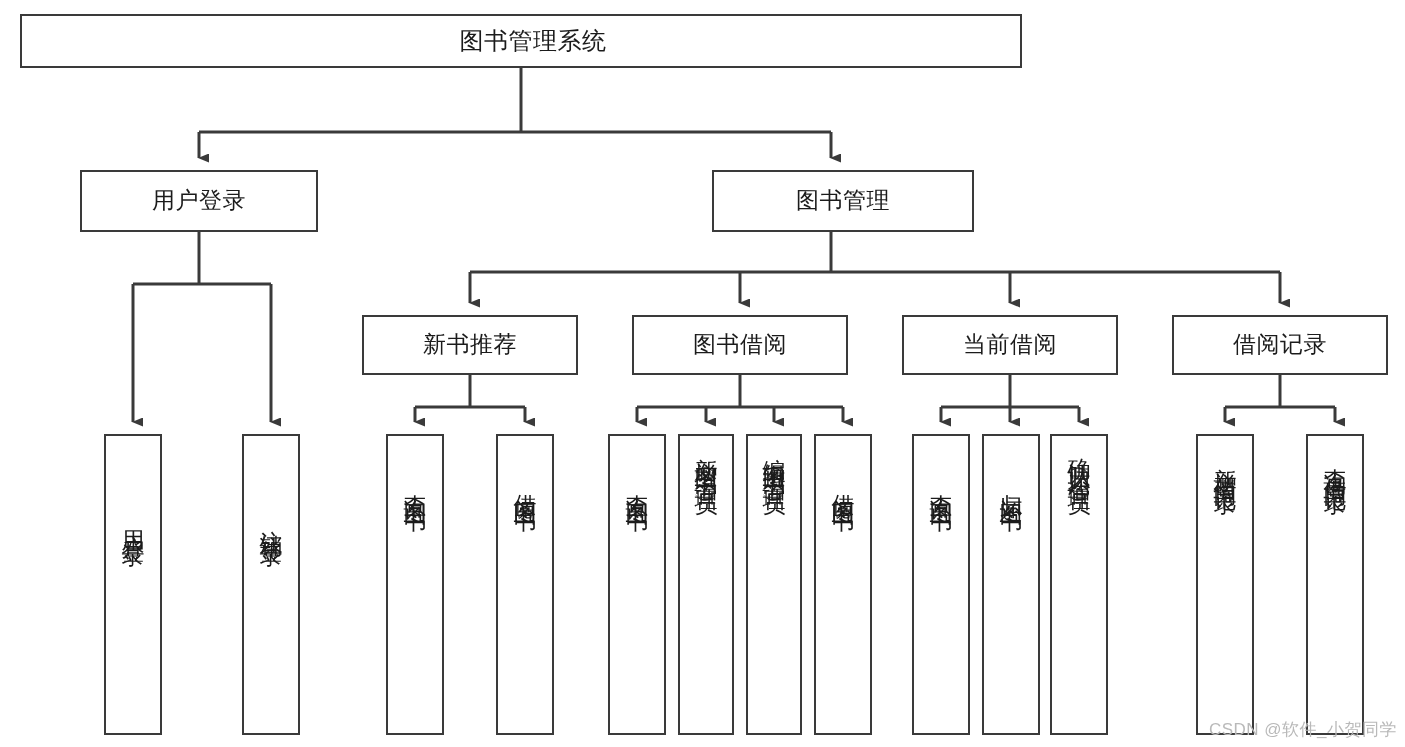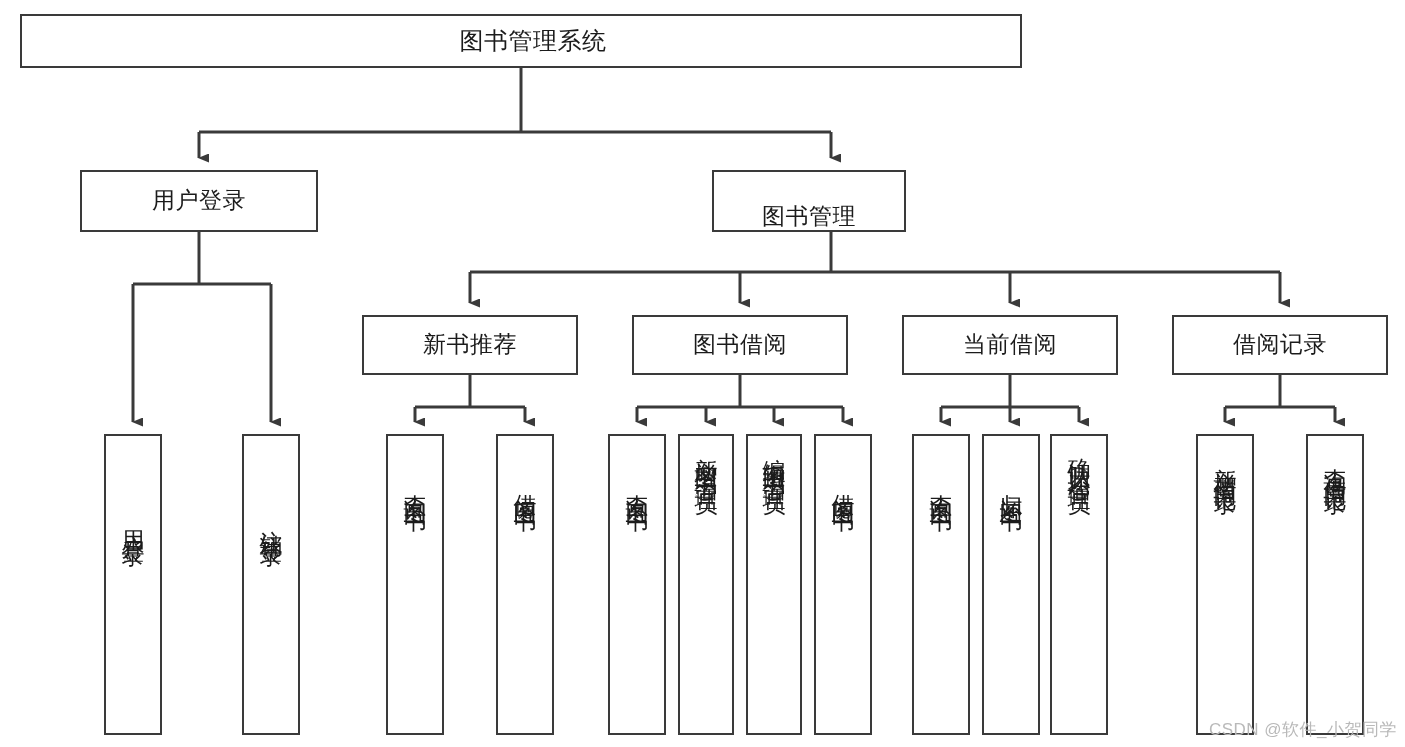"图书管理" div.node { align-items: flex-end -> none; width: 194px -> 262px }
